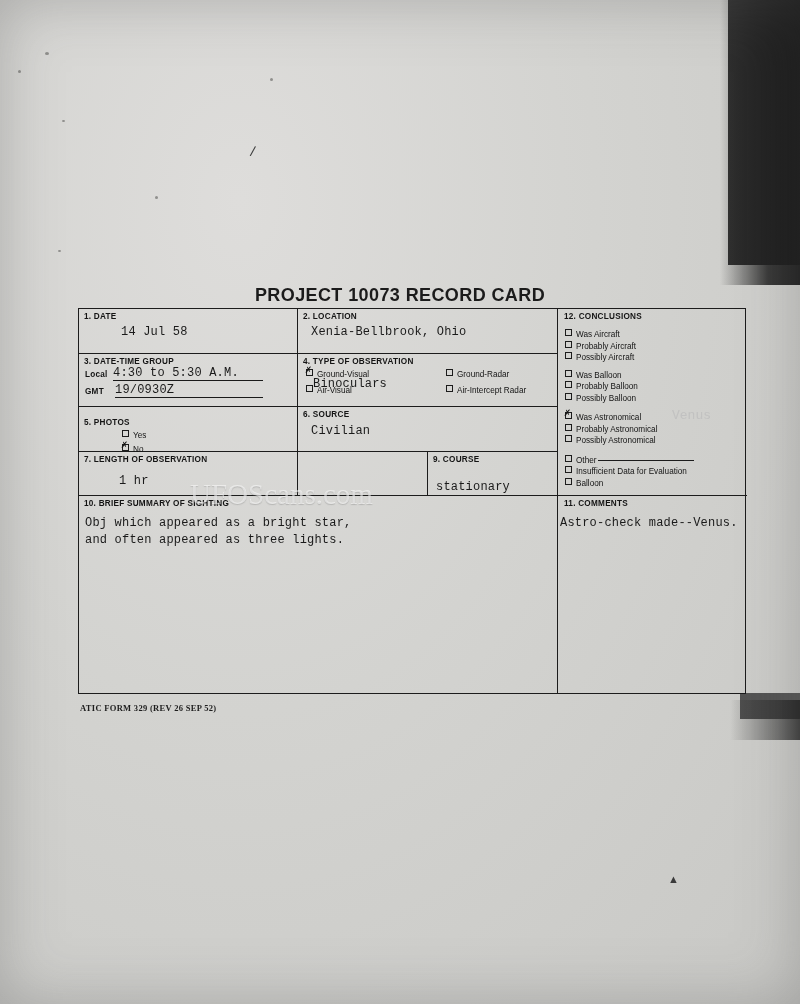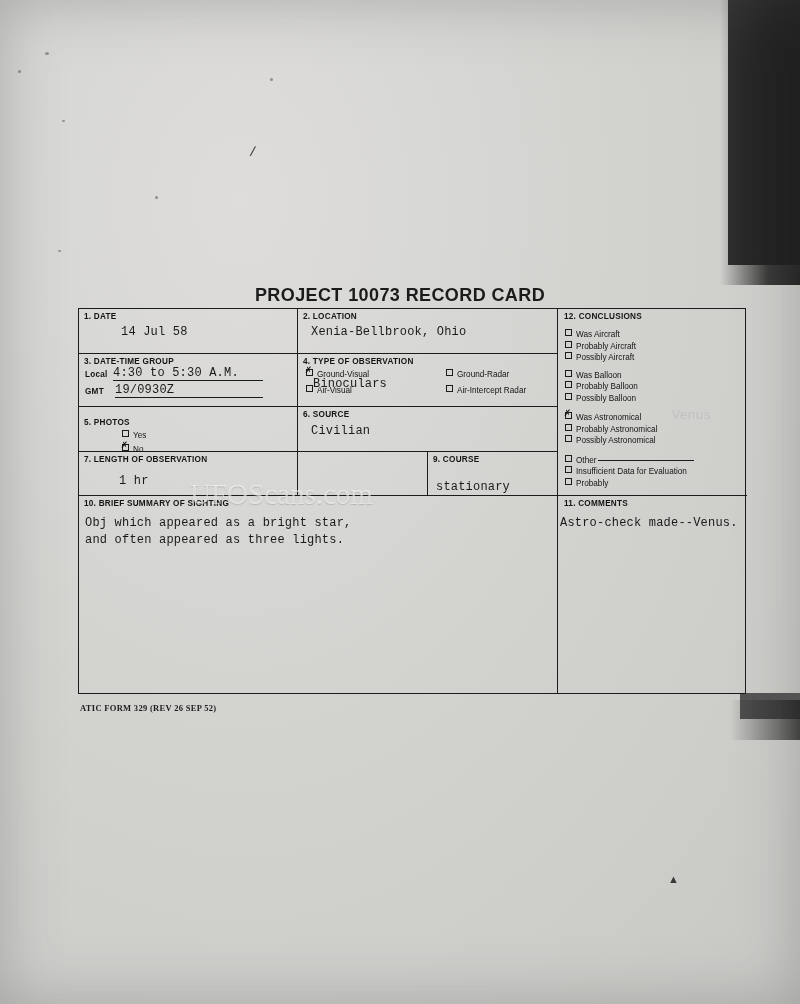"Probably" span { text: Probably -> Balloon }
